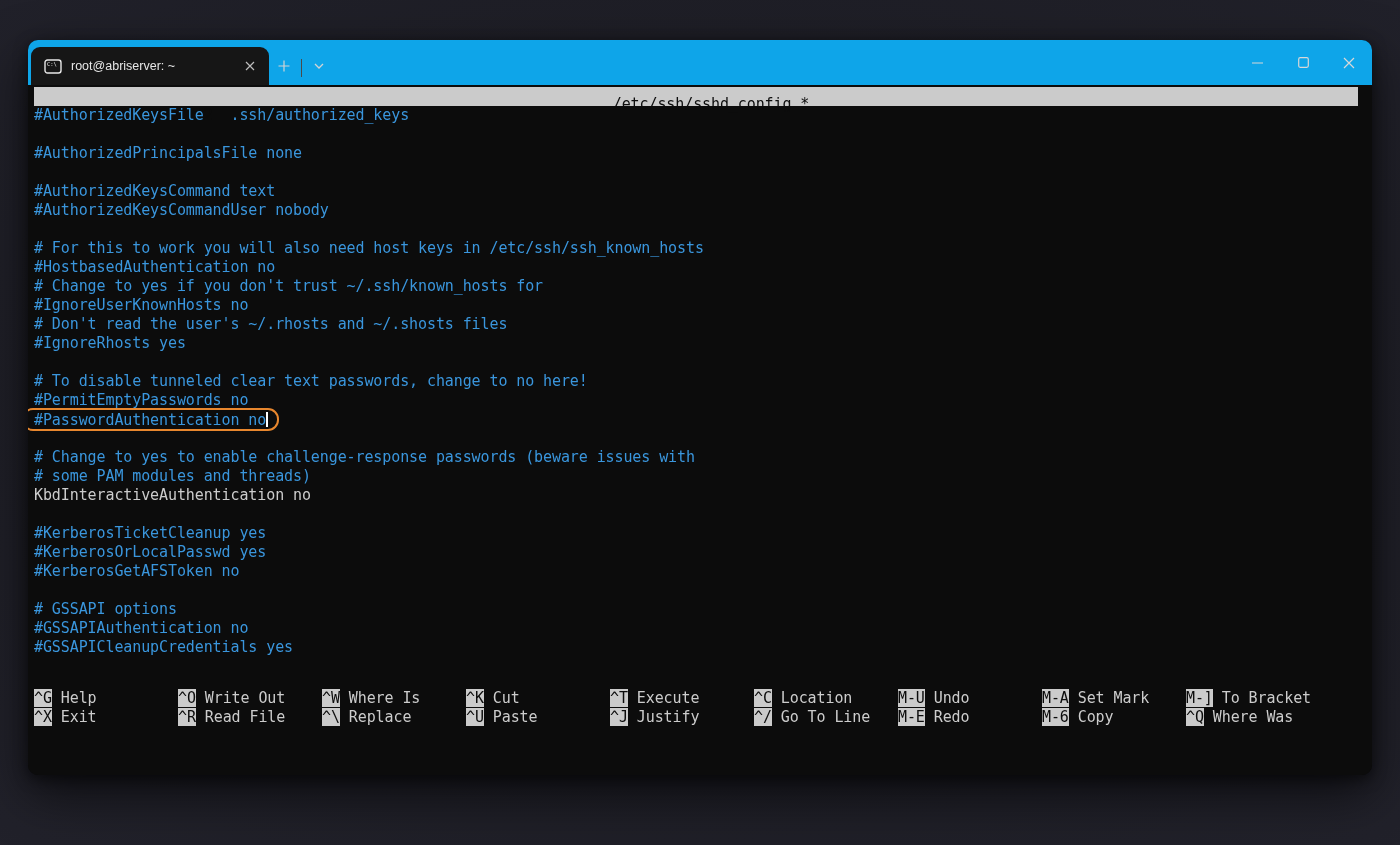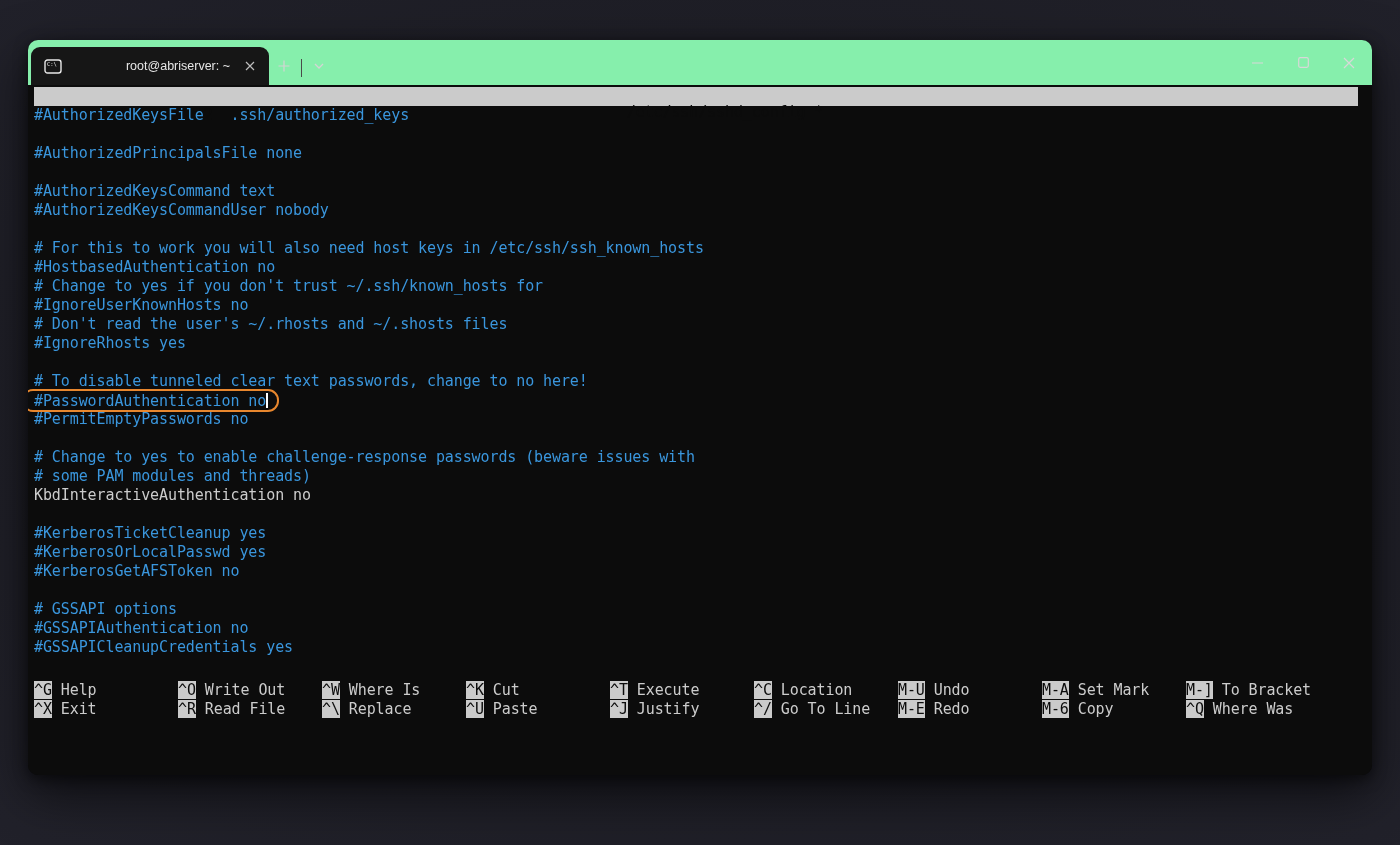"root@abriserver: ~" .tabbar { background: #86efac -> #0ea5e9; text-align: right -> none }
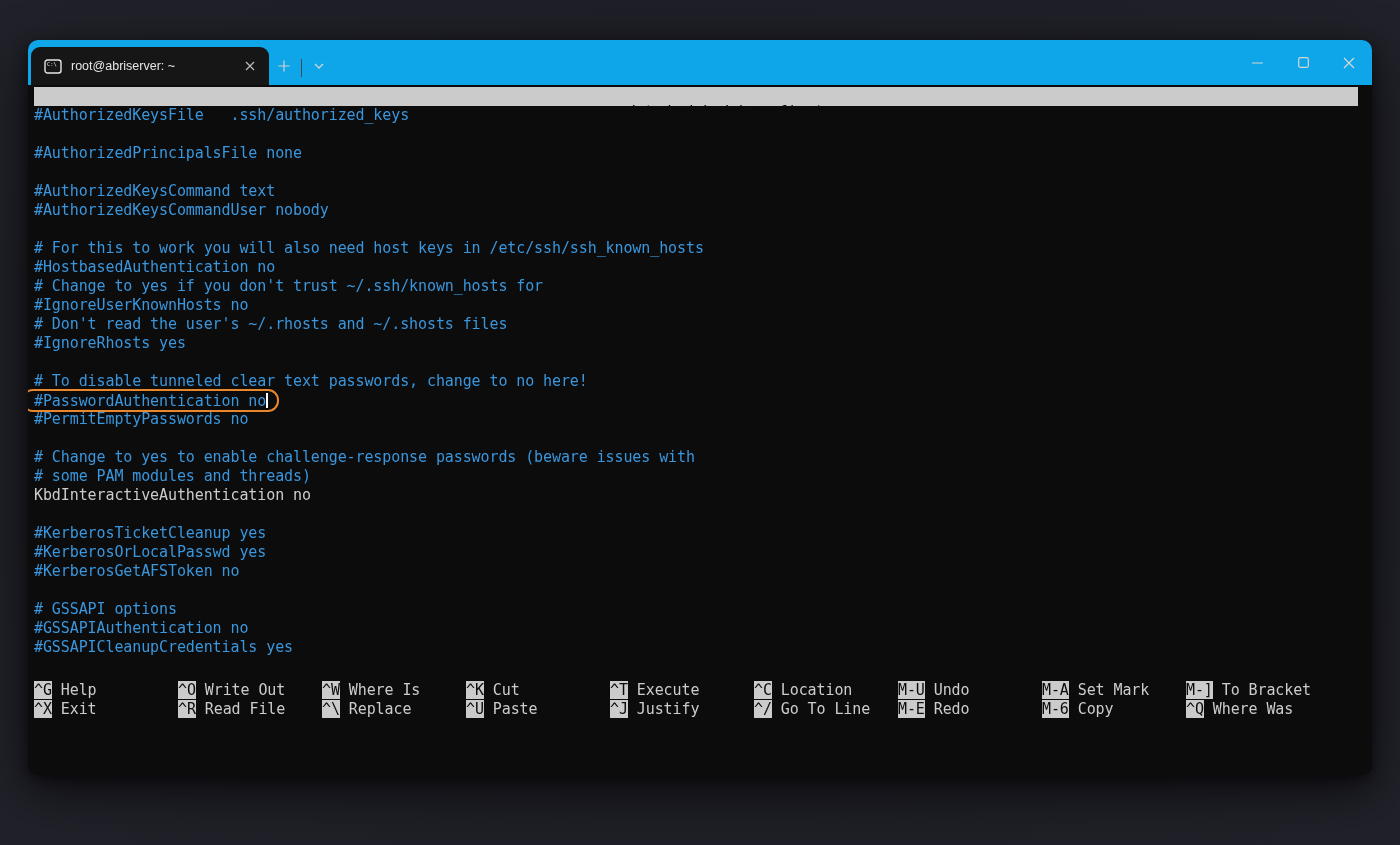"/etc/ssh/sshd_config *" .nano-file { margin-left: 29px -> 15px; top: 16px -> 8px }
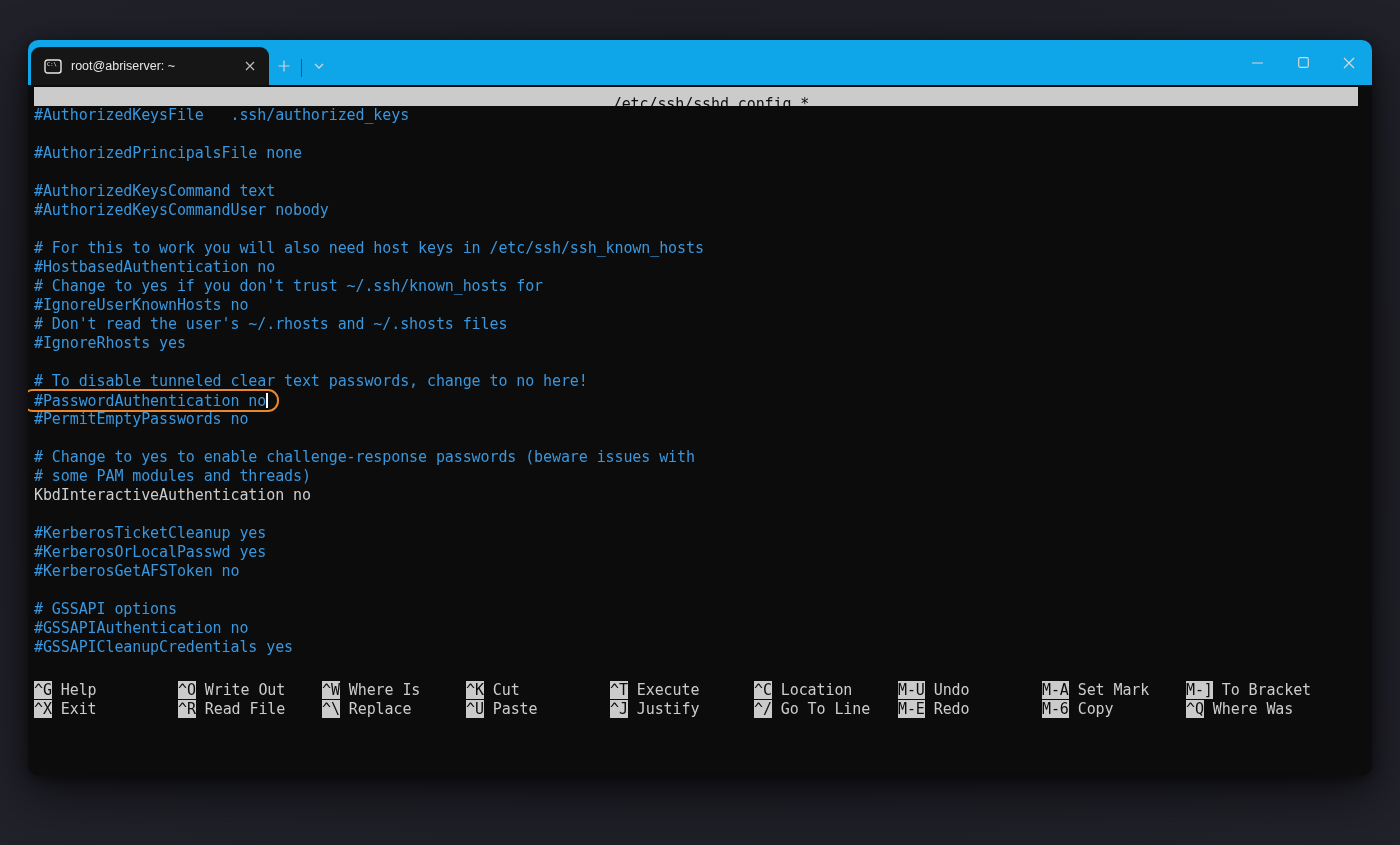"#PasswordAuthentication no" div.line { order: before "#PermitEmptyPasswords no" -> after "#PermitEmptyPasswords no" }
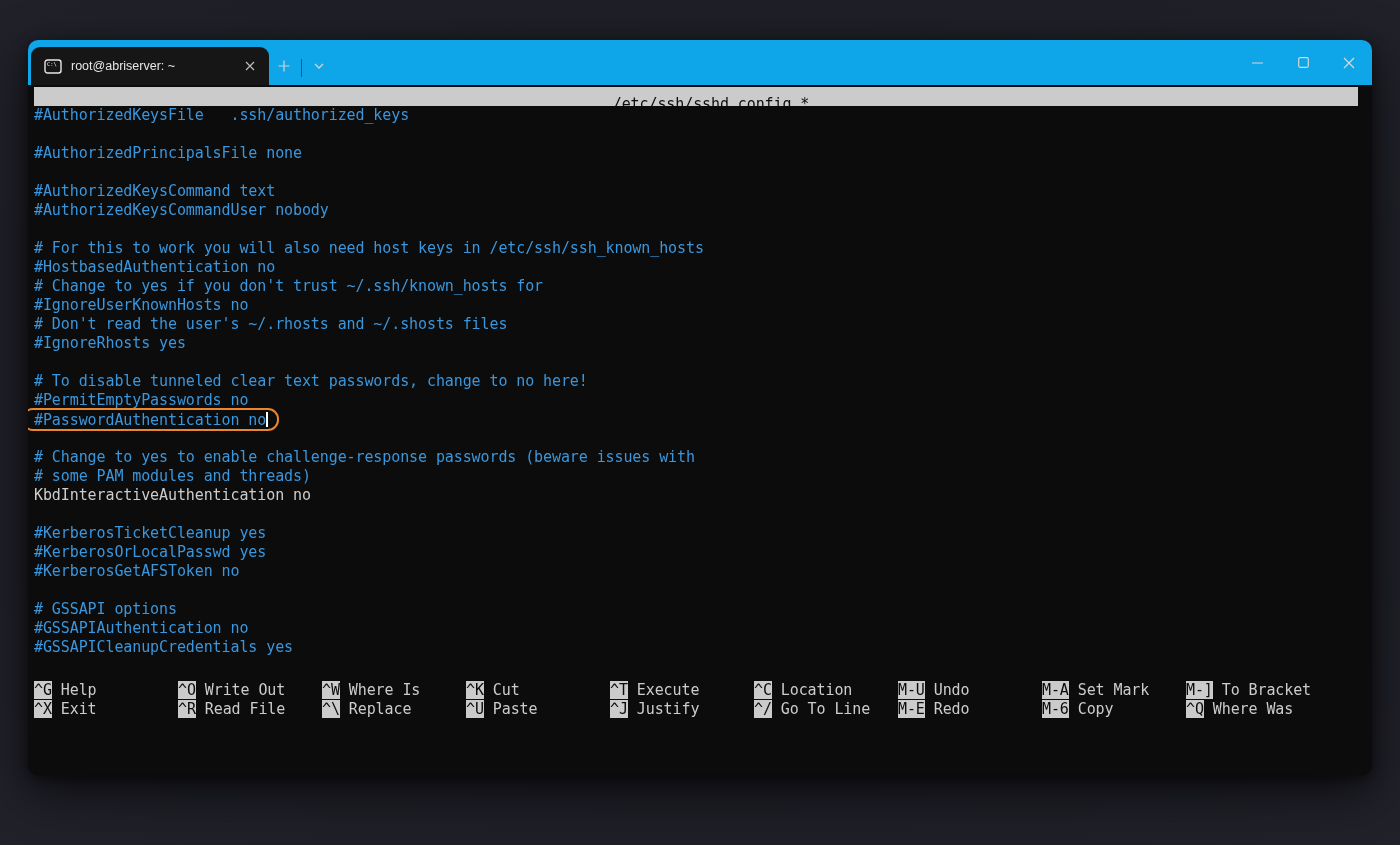"^G Help ^O Write Out" .shortcuts { margin-top: 5px -> 13px }
